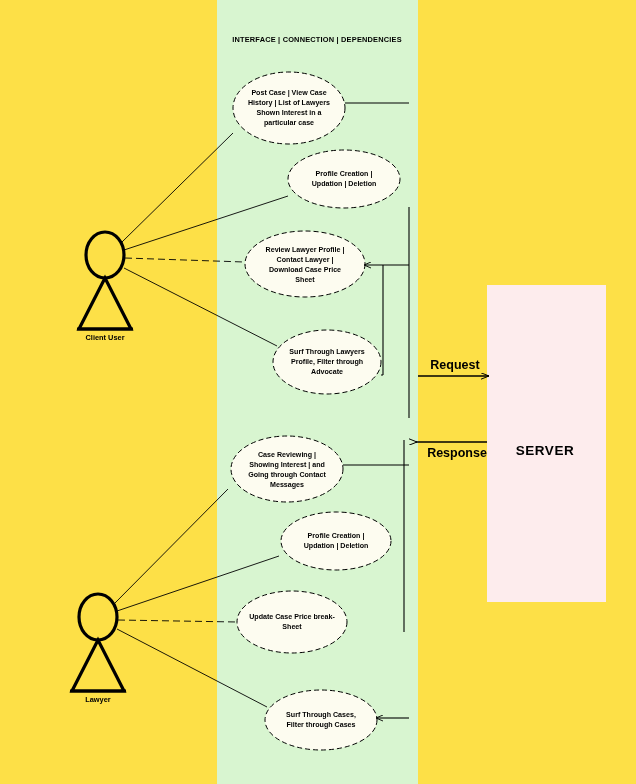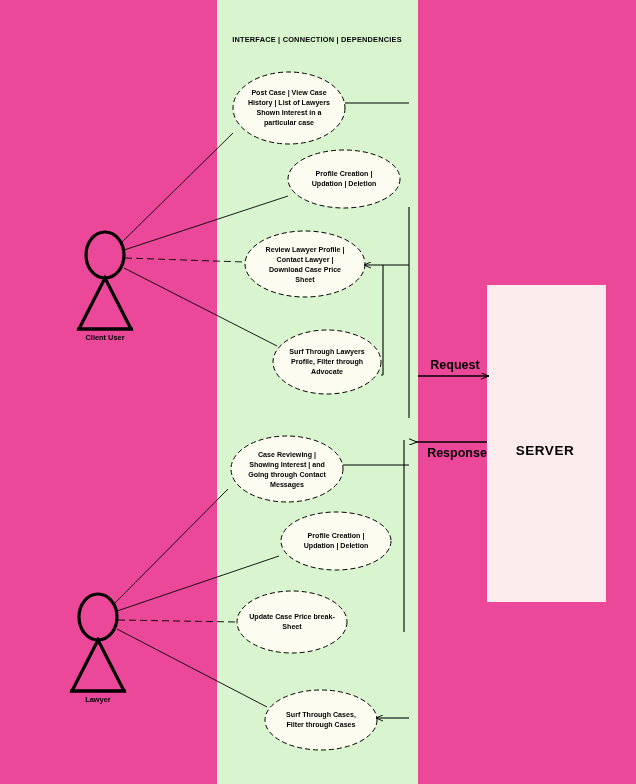"INTERFACE | CONNECTION | DEPENDENCIES" #canvas { background: #ec4899 -> #fde047 }
